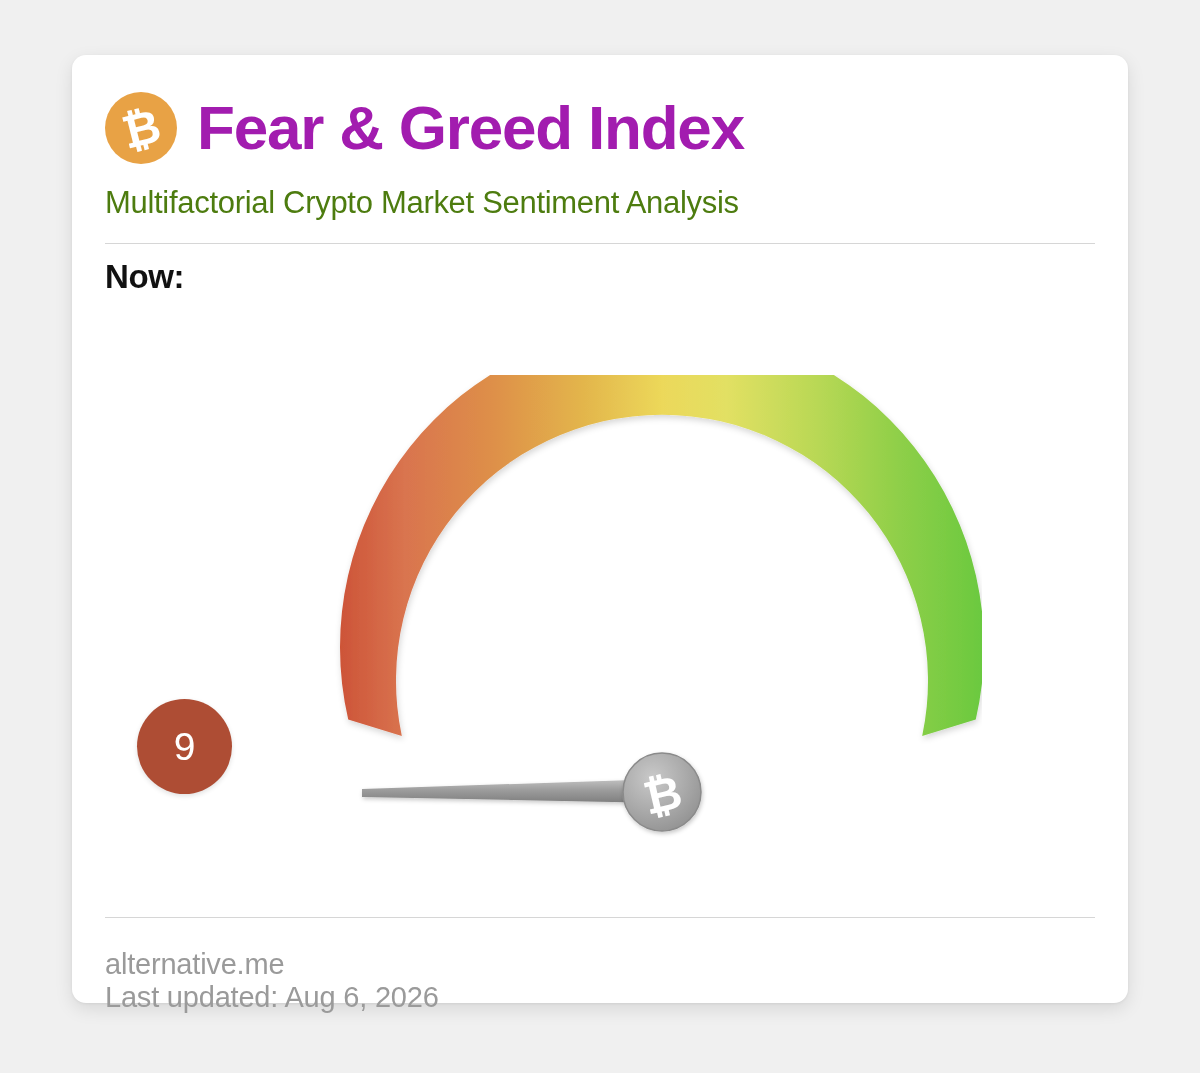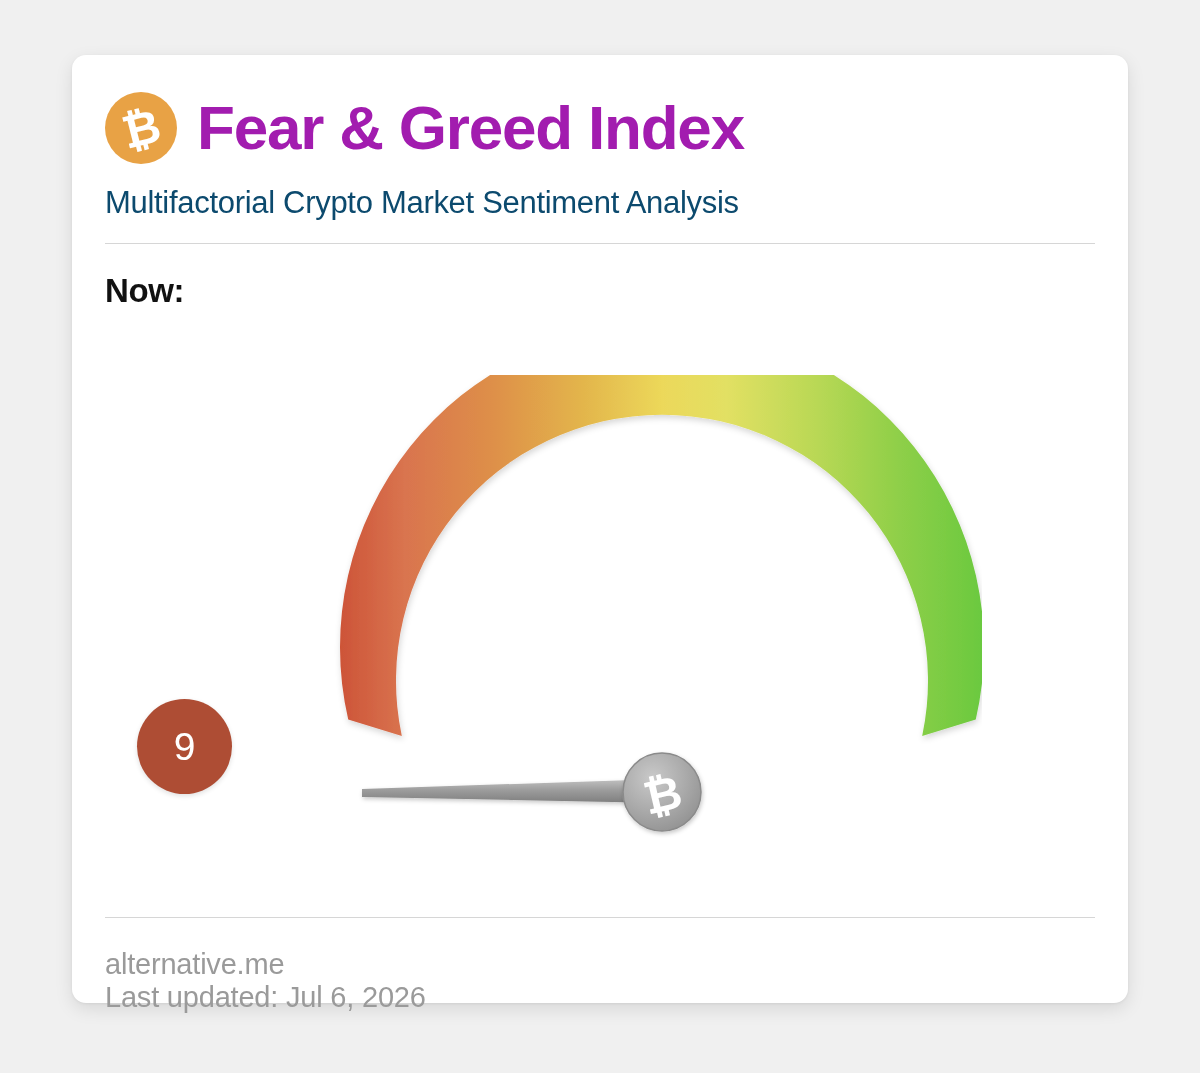"Multifactorial Crypto Market Sentiment" .subtitle { color: #0c4a6e -> #4d7c0f }
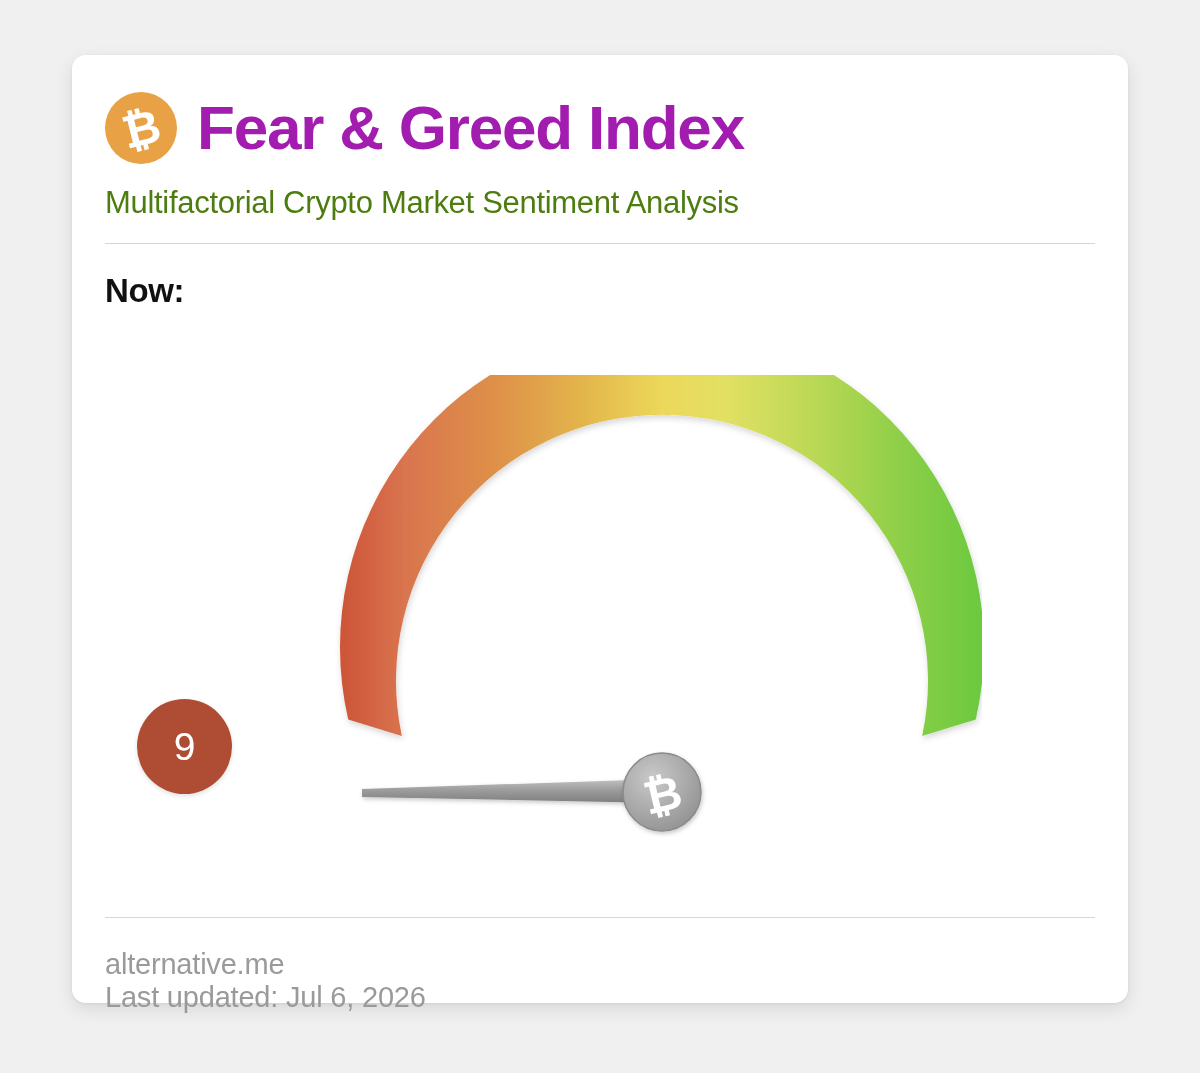"Now:" .status-block { top: 218px -> 204px }
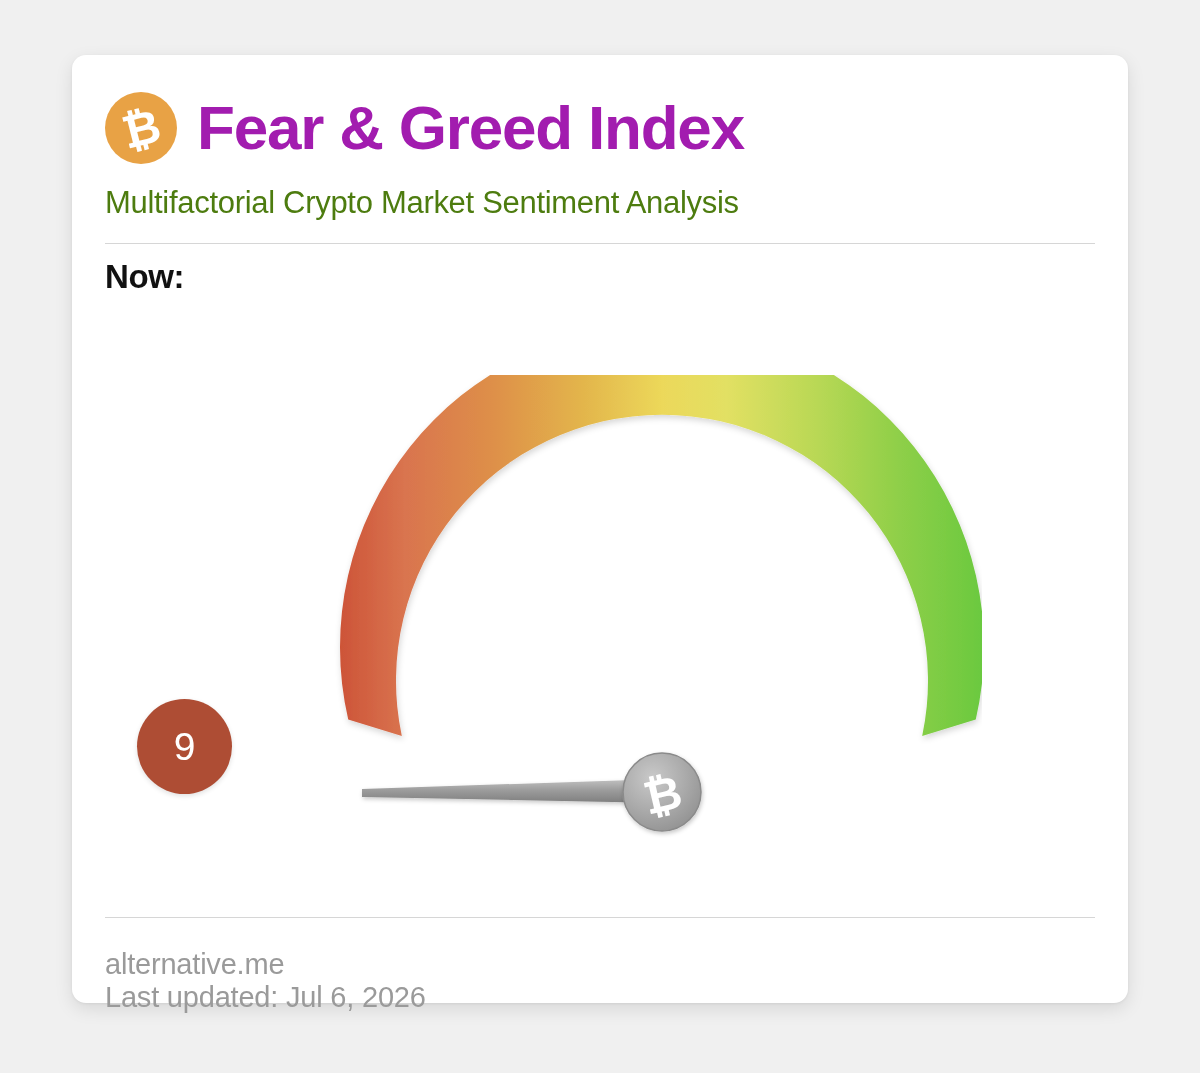"Last updated: Jul 6, 2026" div.footer-right { text: Jul -> Aug }
